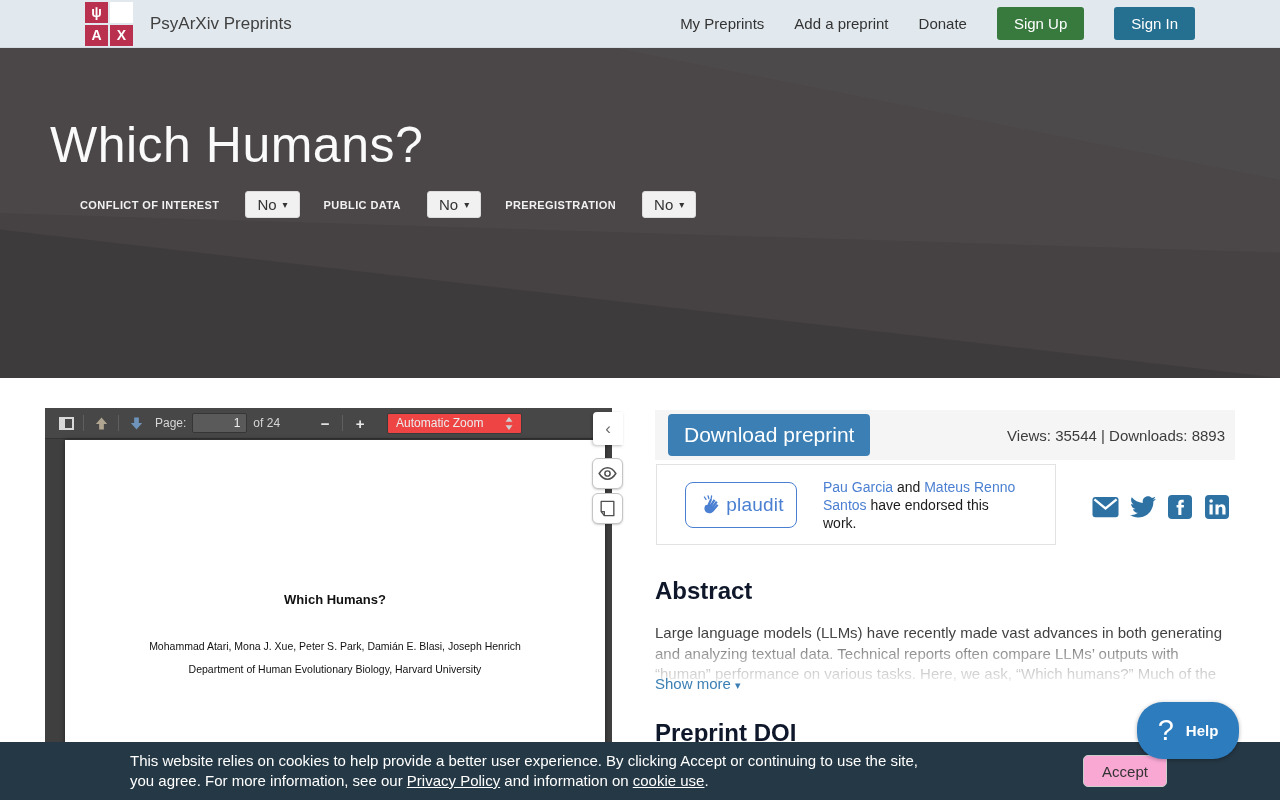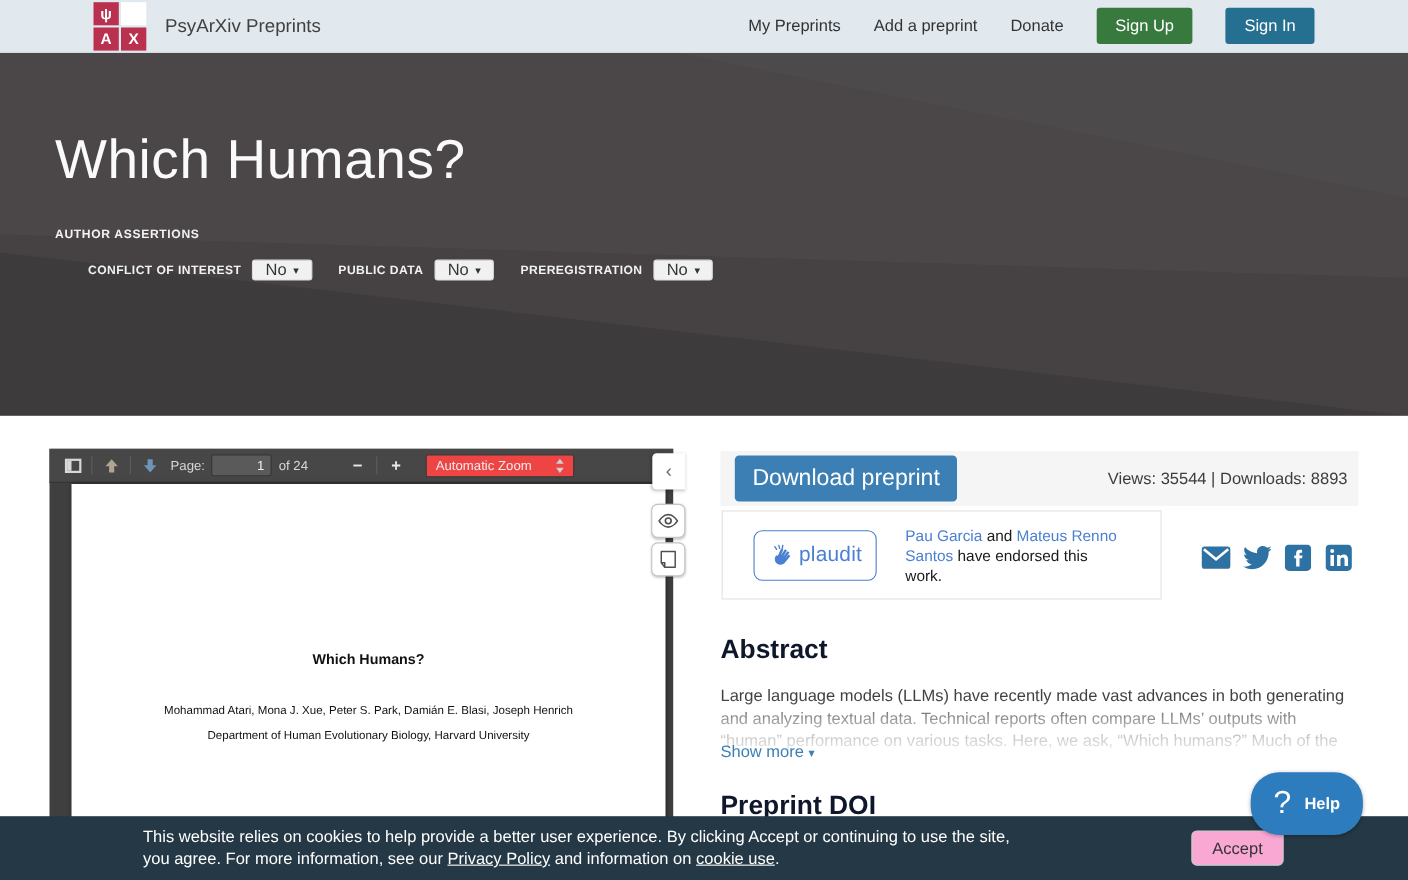"AUTHOR ASSERTIONS" div.hero-label { html: <div>AUTHOR ASSERTIONS</div> -> none }
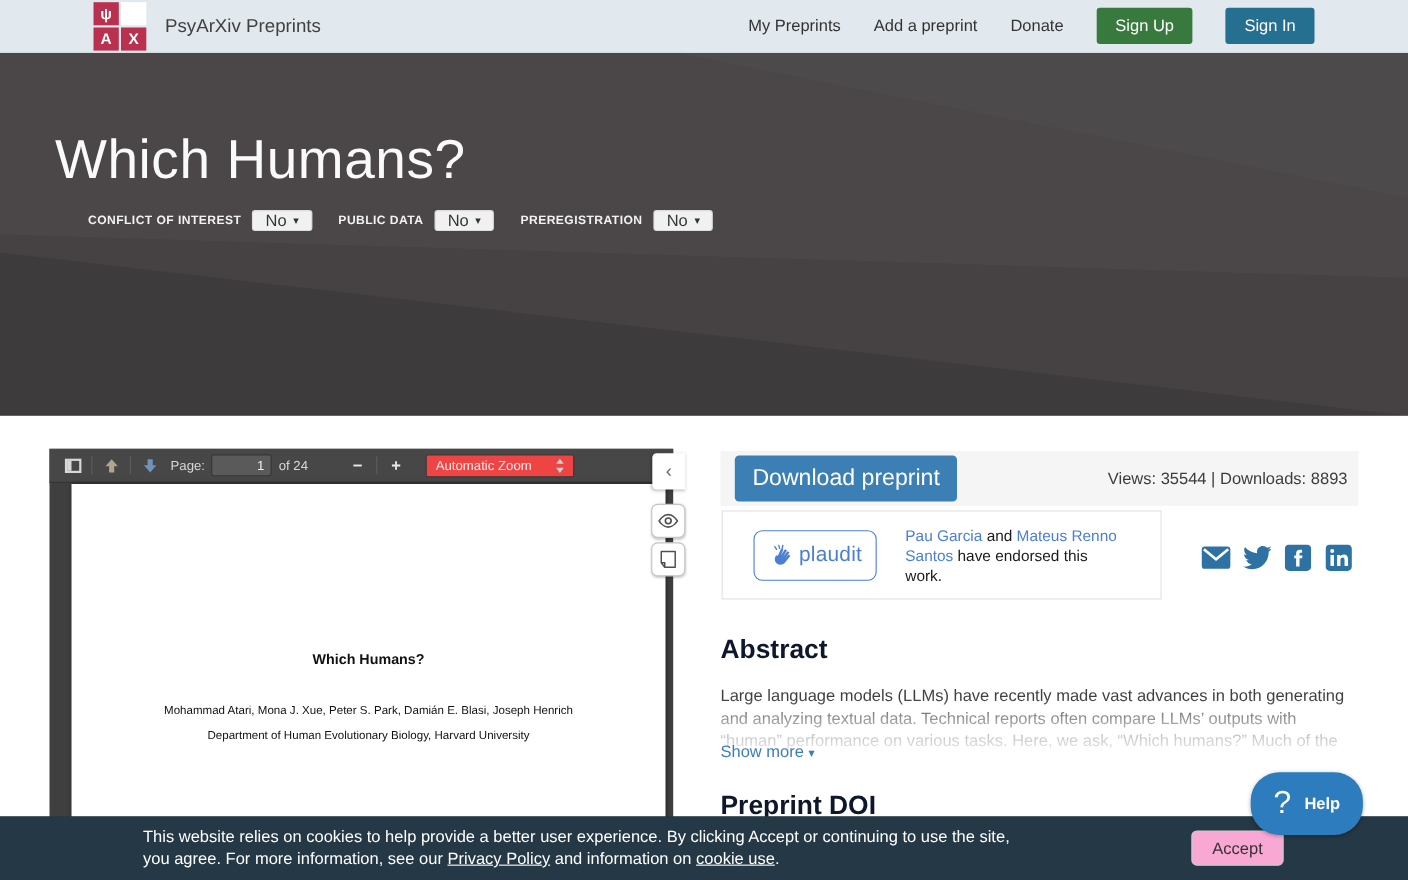"No" .assert-chip { height: 19px -> 27px; margin-left: 10px -> 26px }
